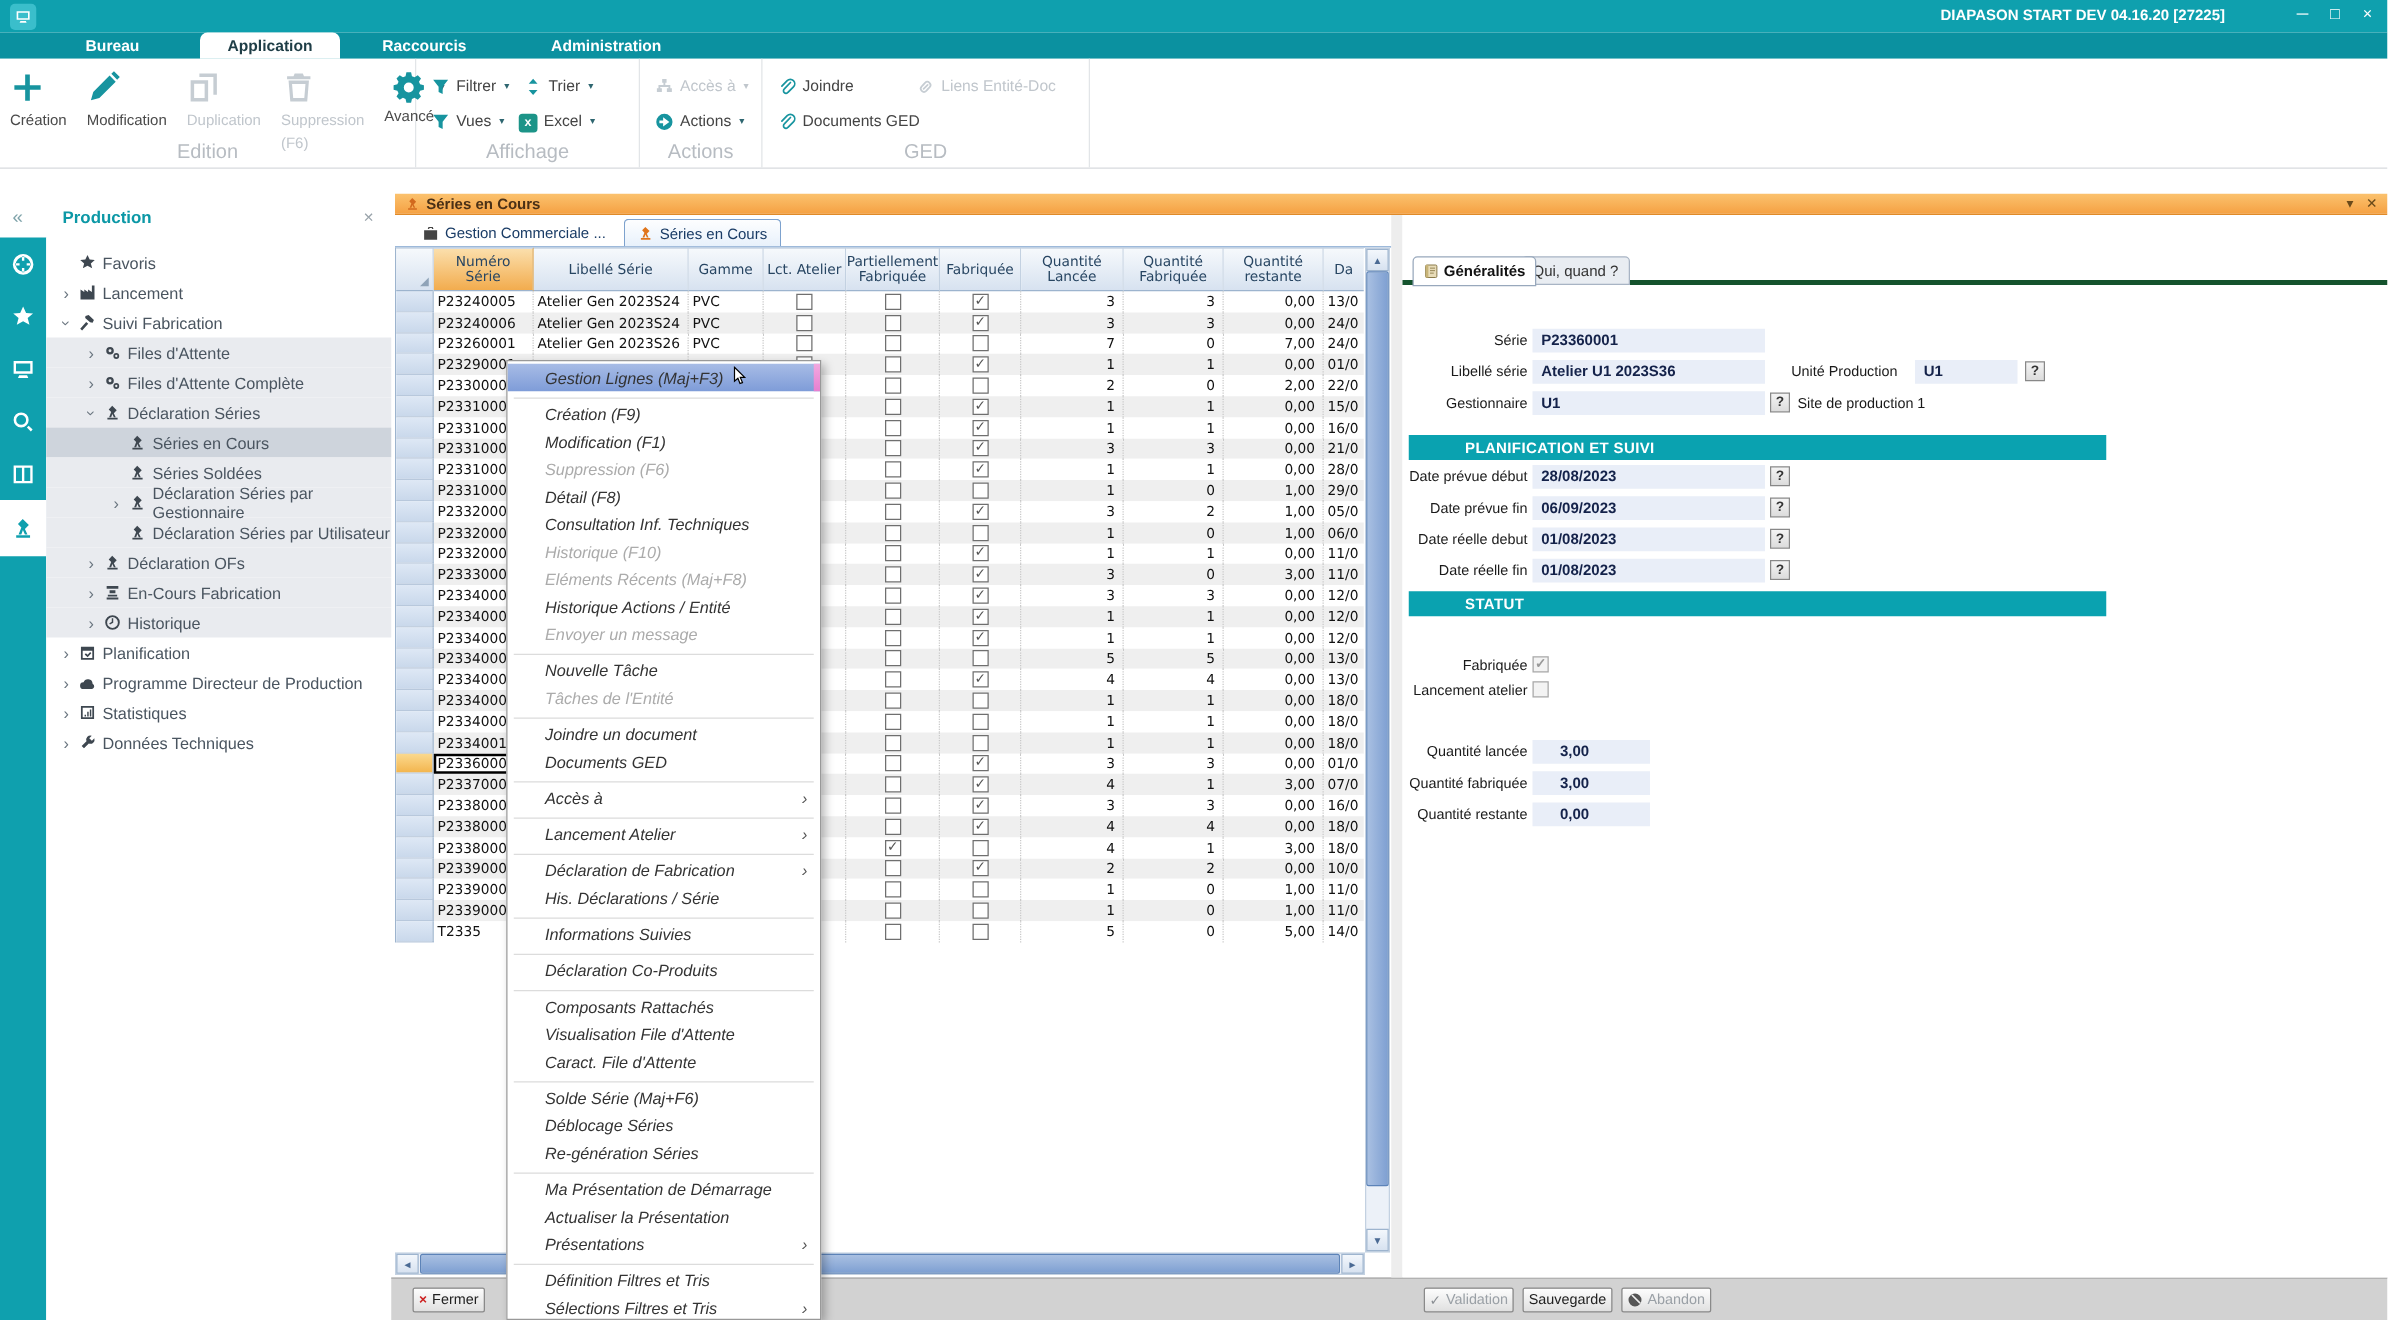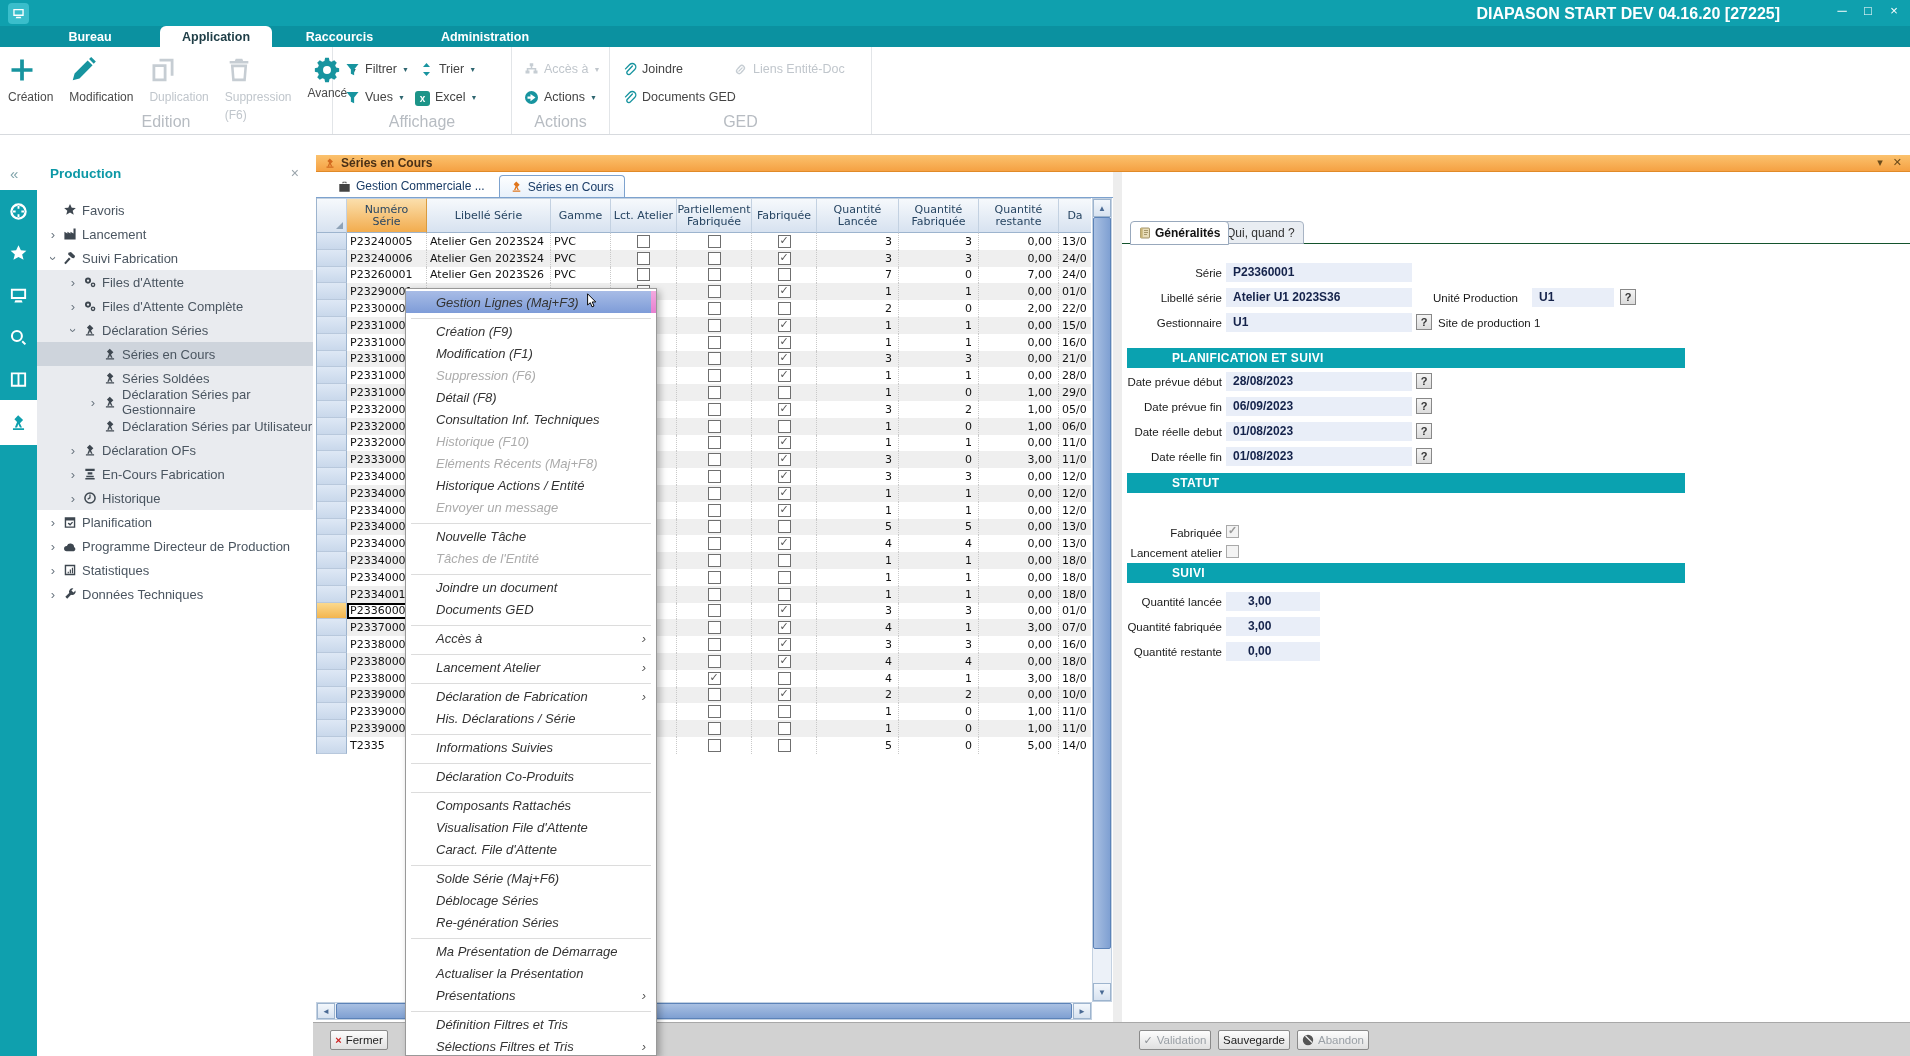"DIAPASON START DEV 04.16.20 [27225]" .win-title { font-size: 16px -> 12px }
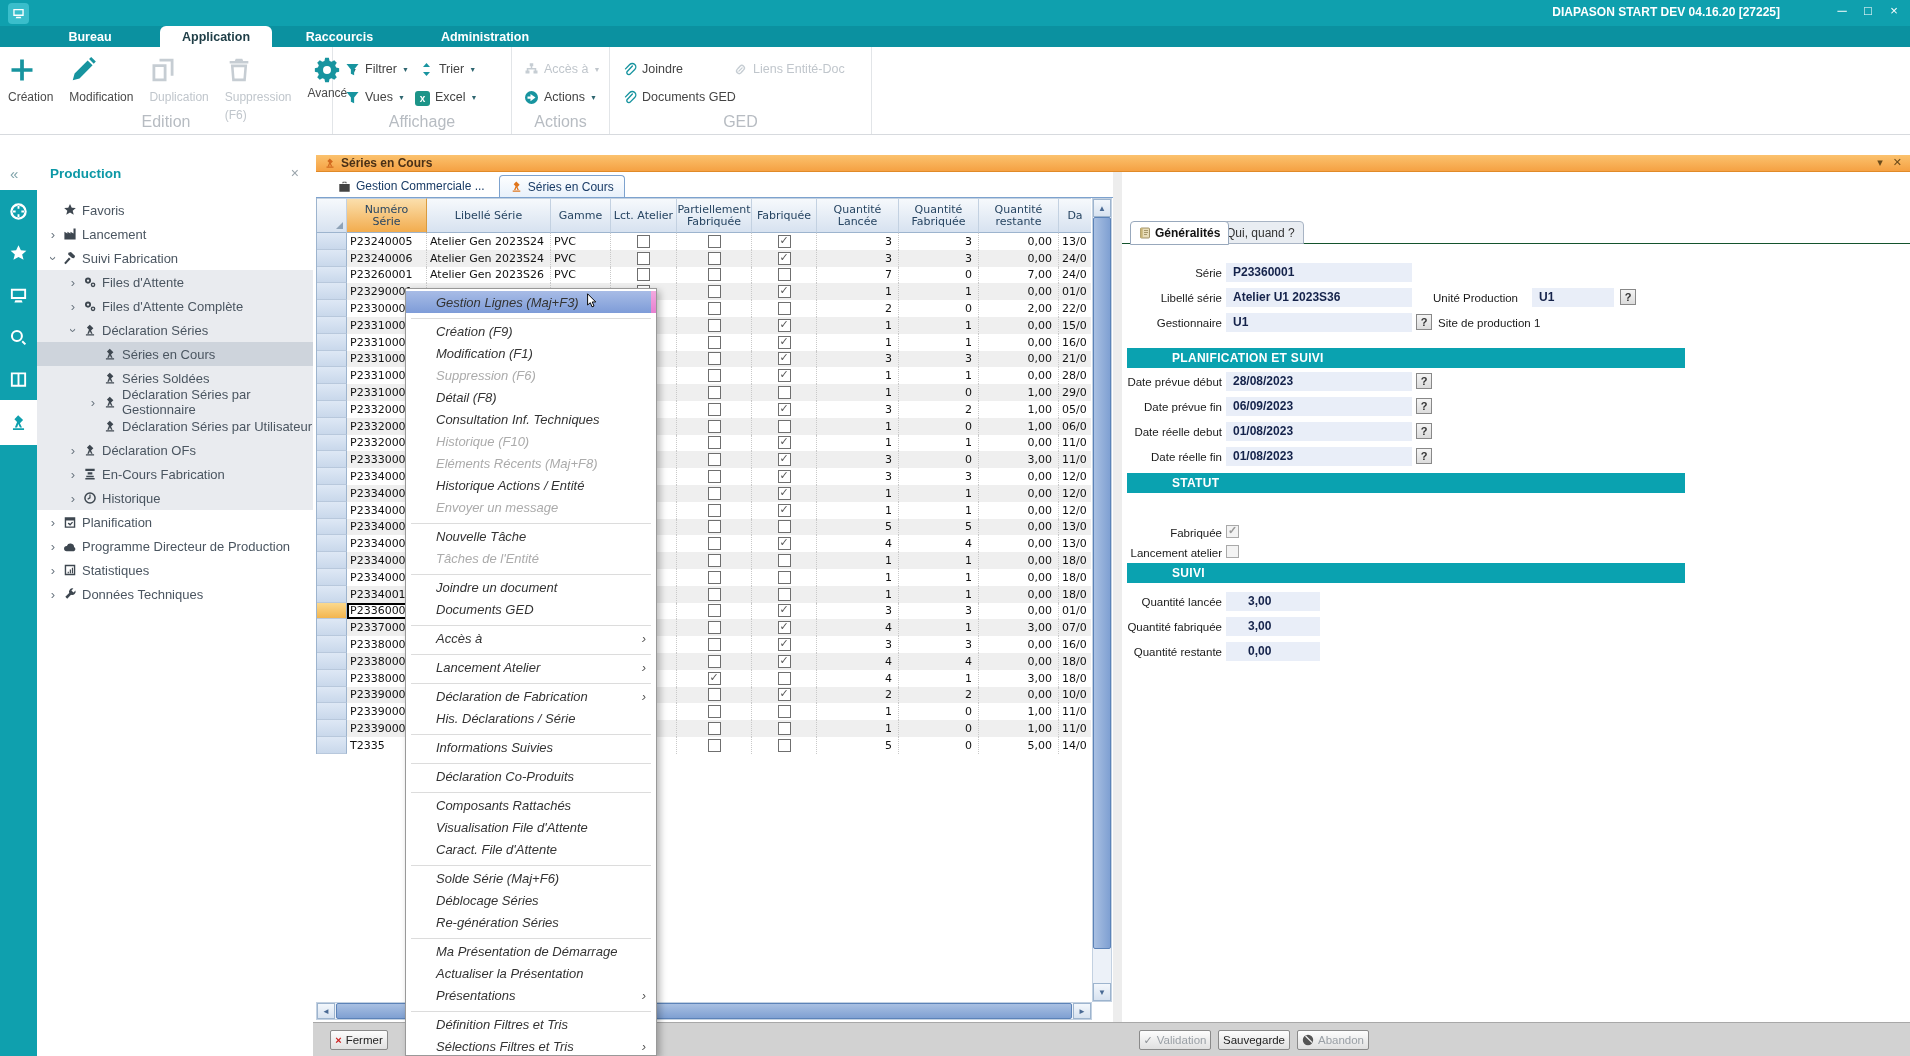"Généralités" .rtabs { border-bottom: 1px solid #14532d -> 4px solid #14532d; margin-top: 16px -> none }
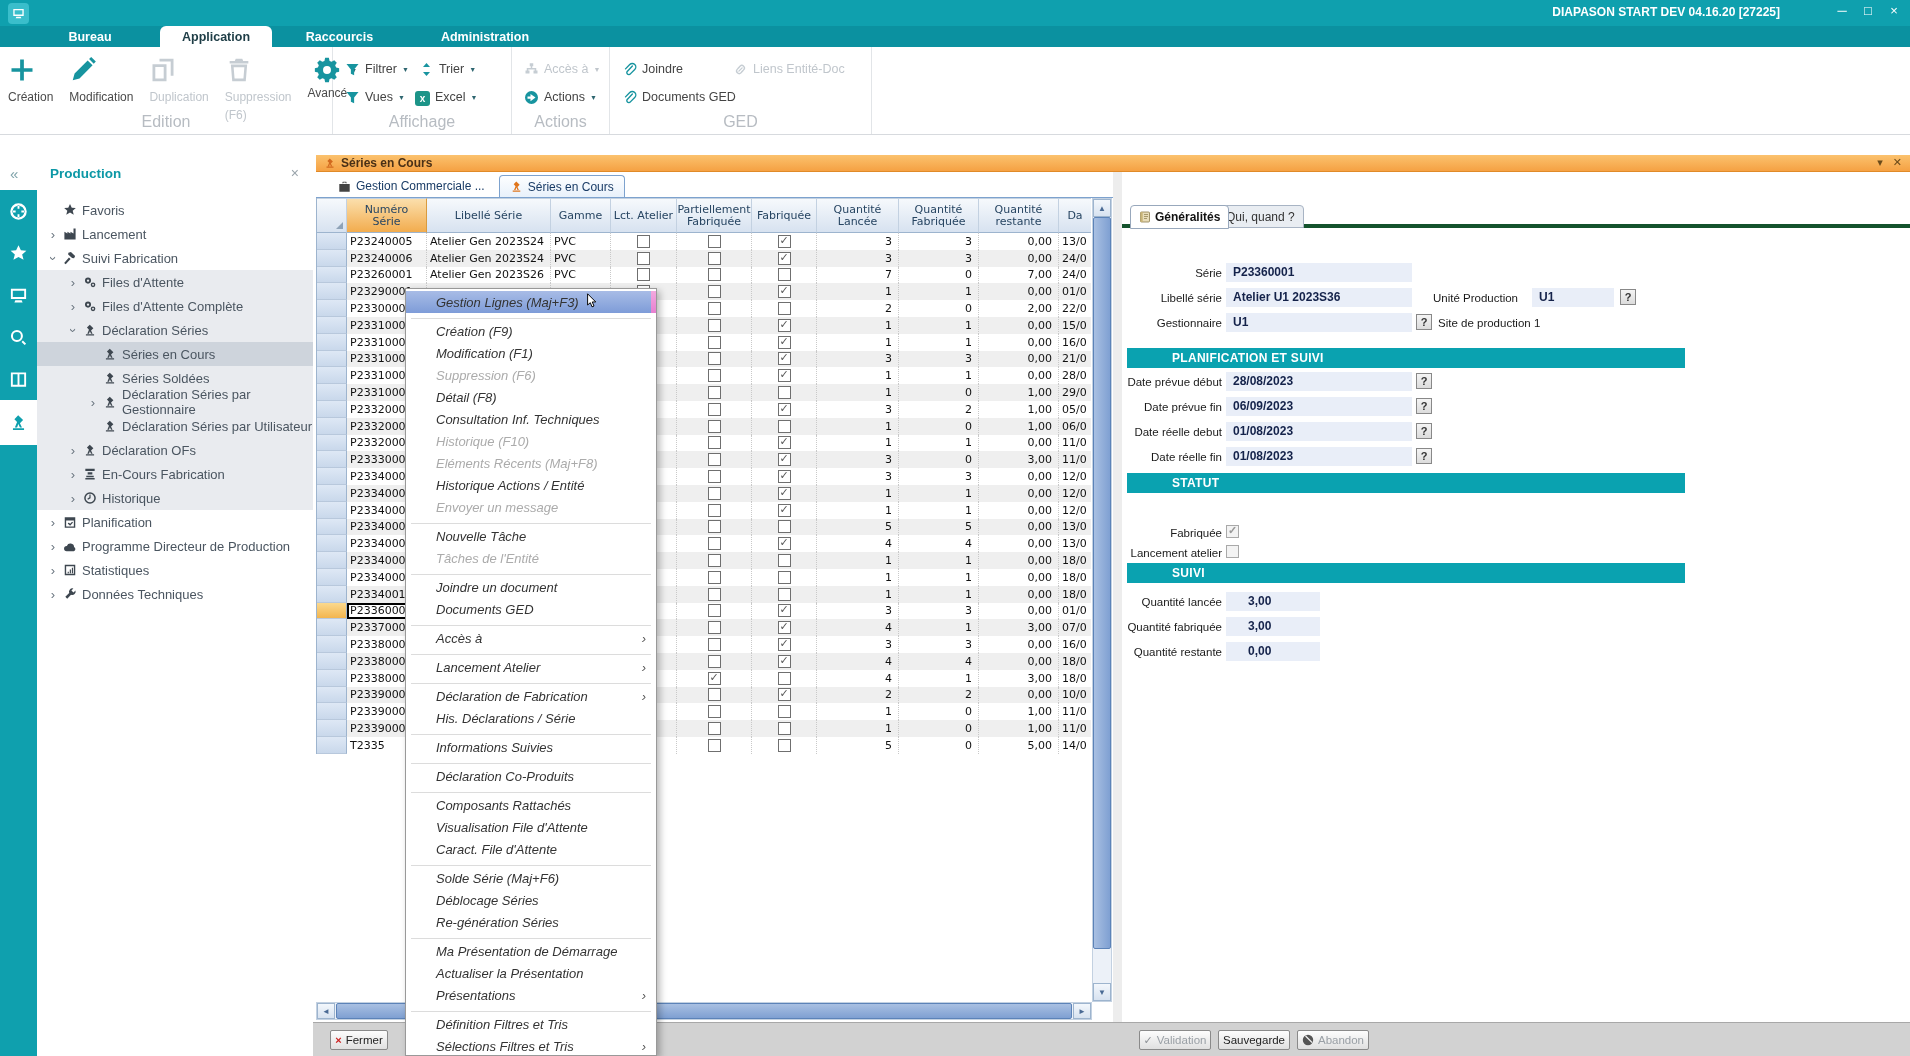"SUIVI" div.band { html: <div>SUIVI</div> -> none }
